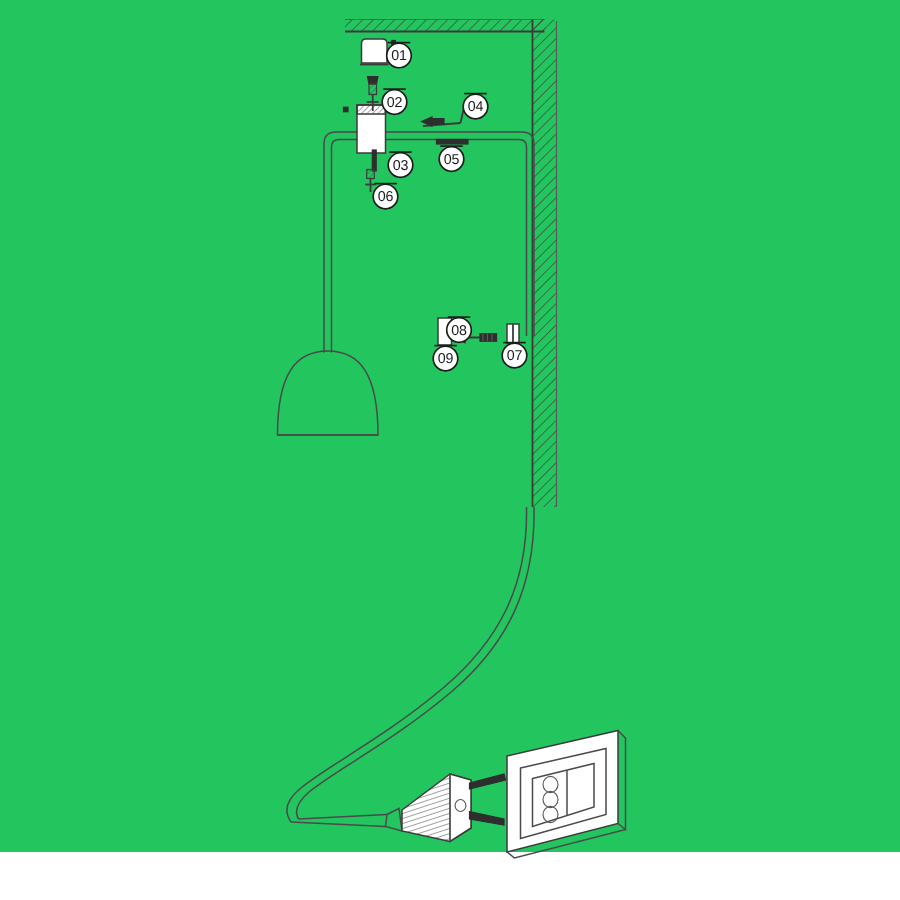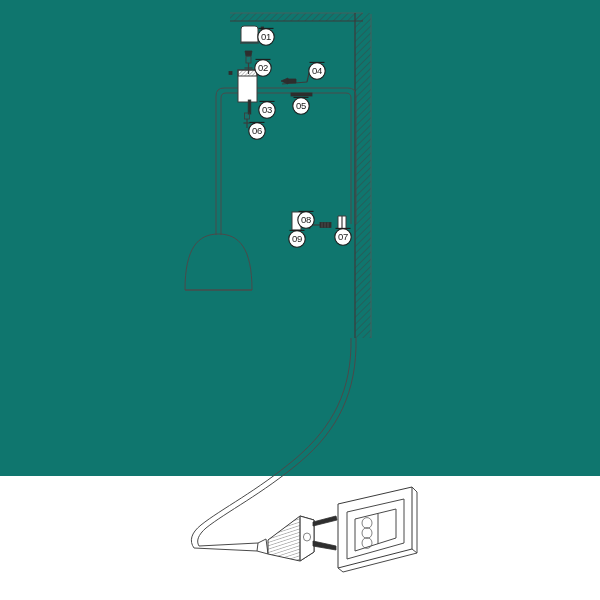"01" #stage { background: #0f766e -> #22c55e; height: 476px -> 568px }
